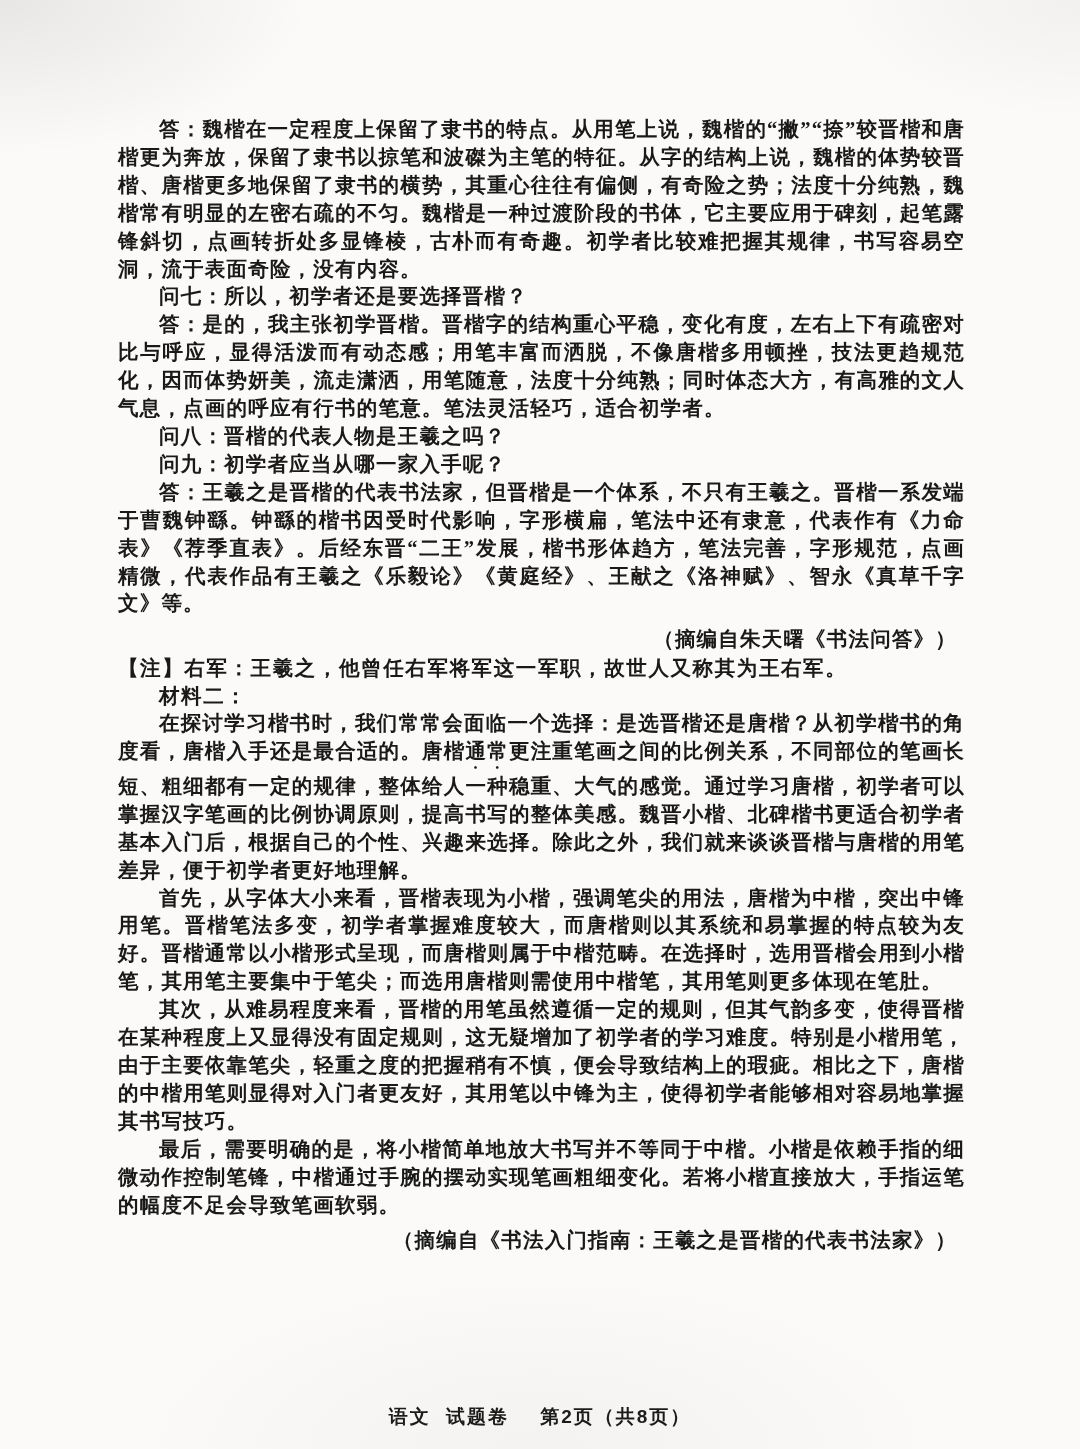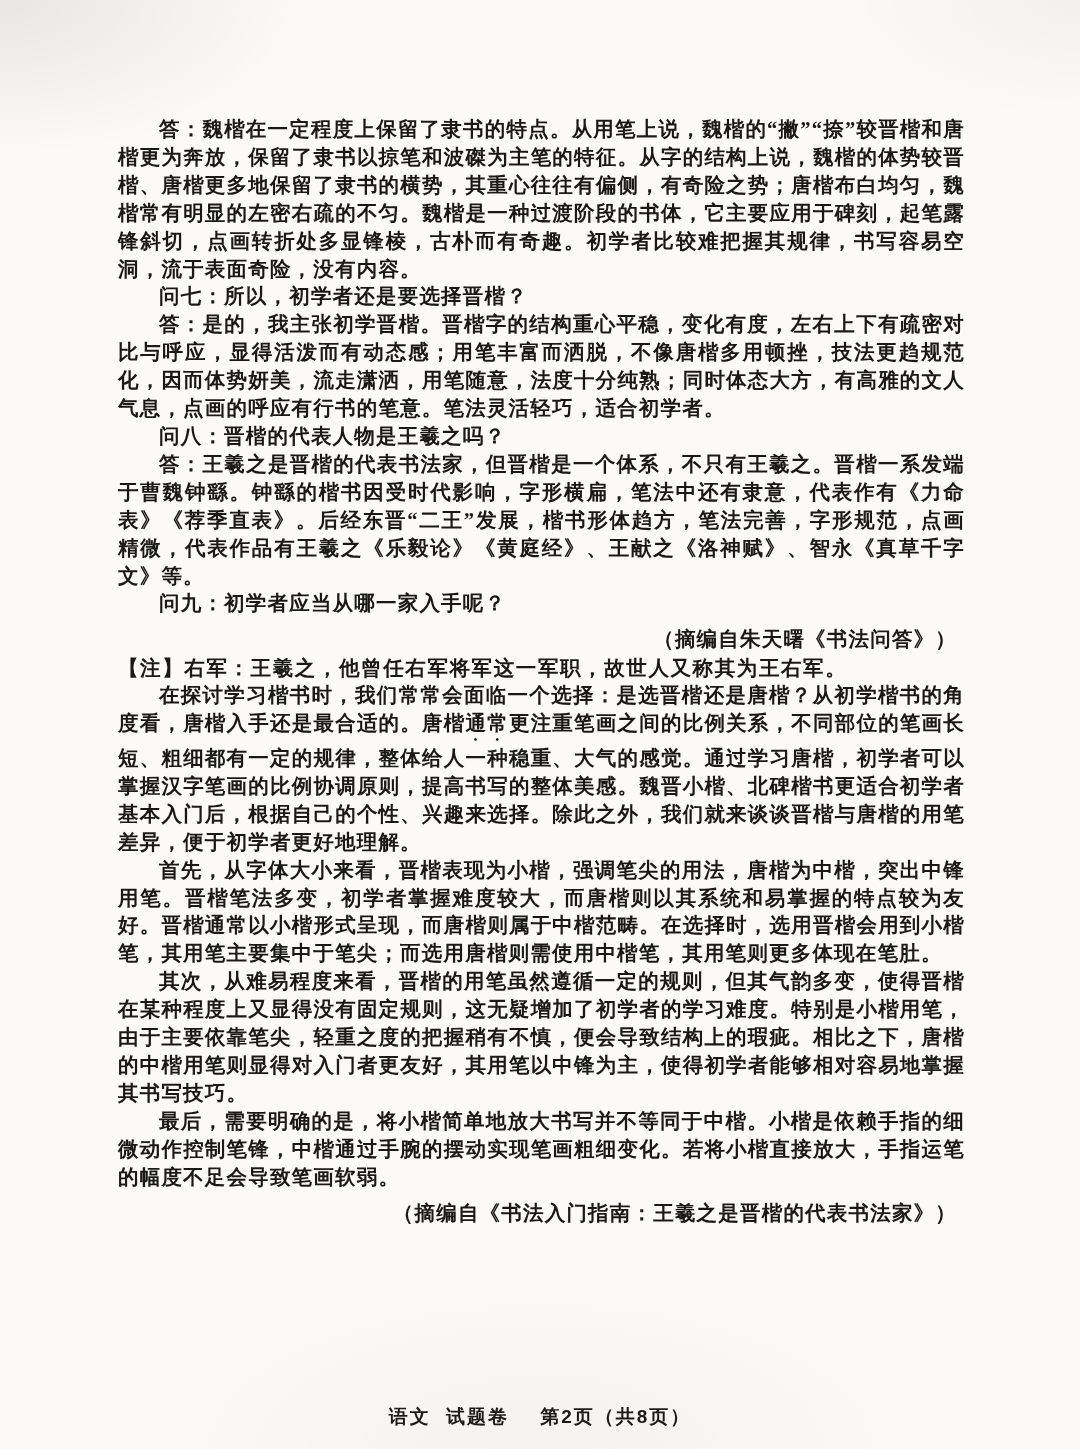"答：魏楷在一定程度上保留了隶书的特点。从用笔上说，魏楷的“撇”“捺”较晋楷和唐楷" span { text: 唐楷布白均匀 -> 法度十分纯熟 }
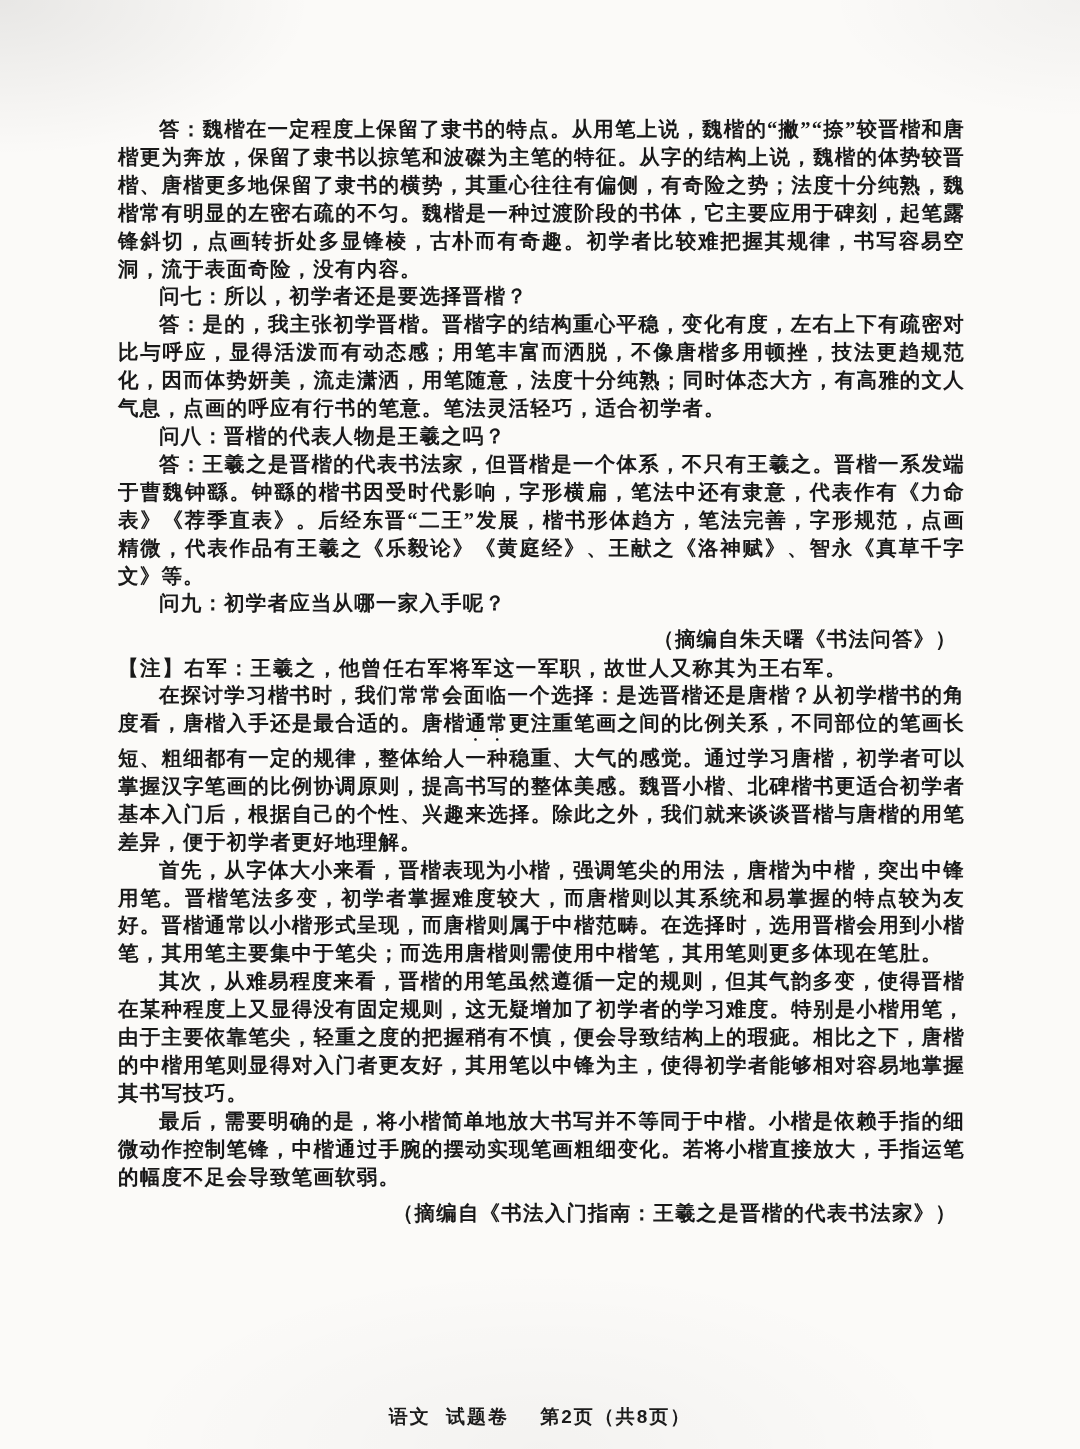"答：王羲之是晋楷的代表书法家，但晋楷是一个体系，不只有王羲之。晋楷一系发端于曹魏" p.body { order: before "问九：初学者应当从哪一家入手呢？" -> after "问九：初学者应当从哪一家入手呢？" }
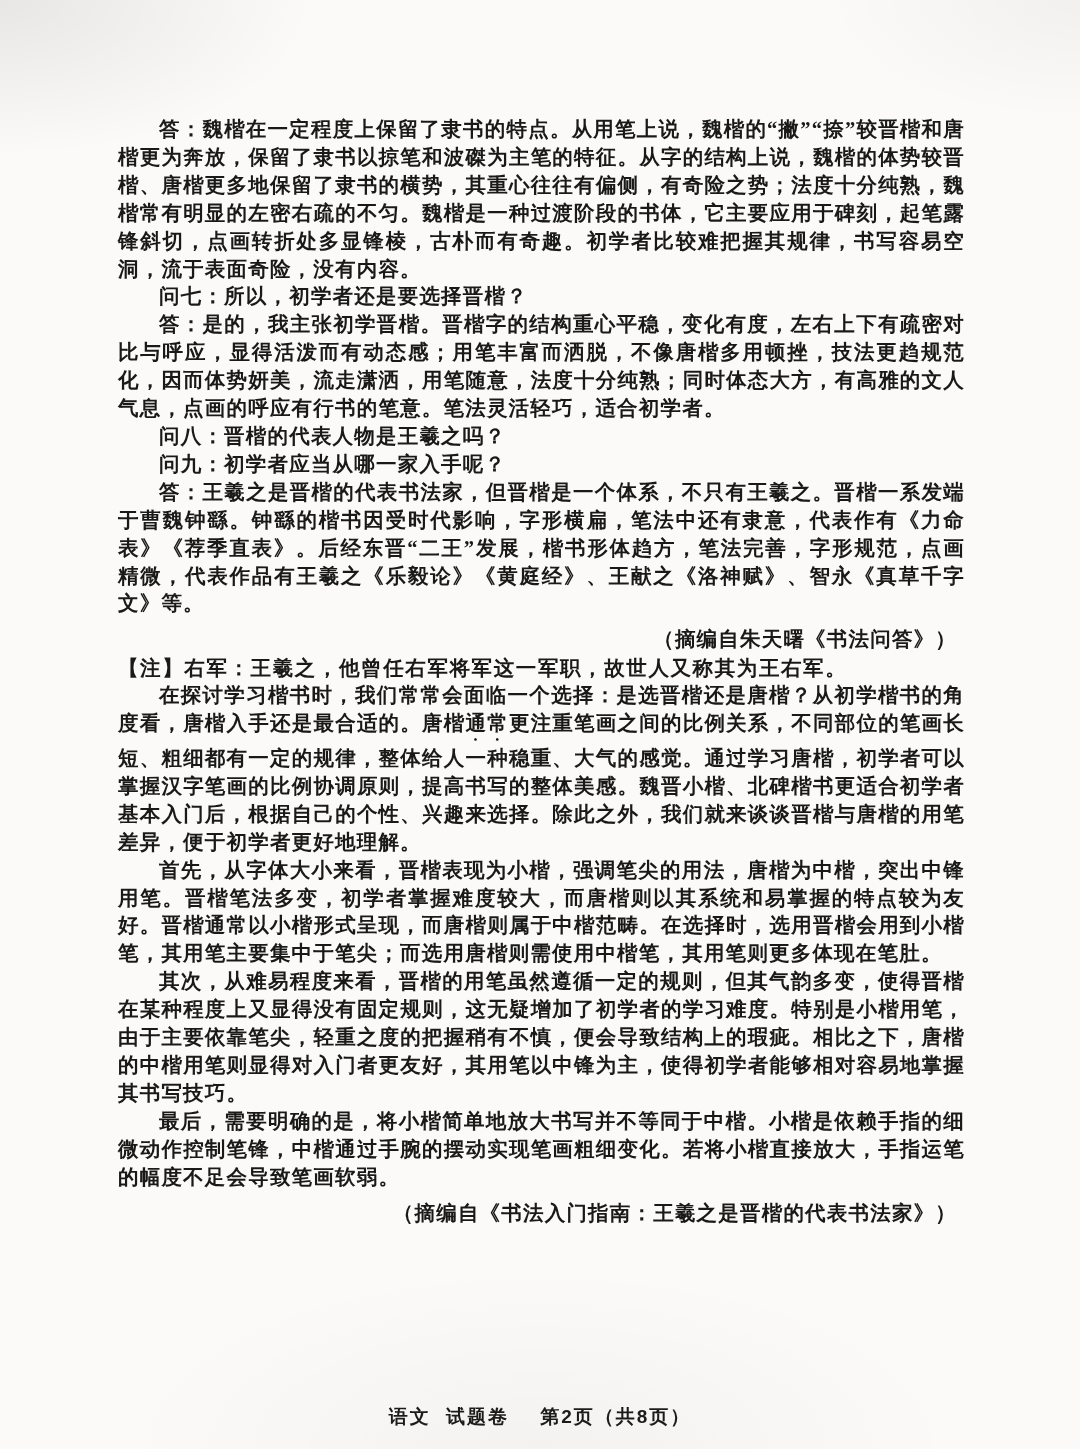"材料二：" p.heading { html: none -> <p><span>材料二：</span></p> }
